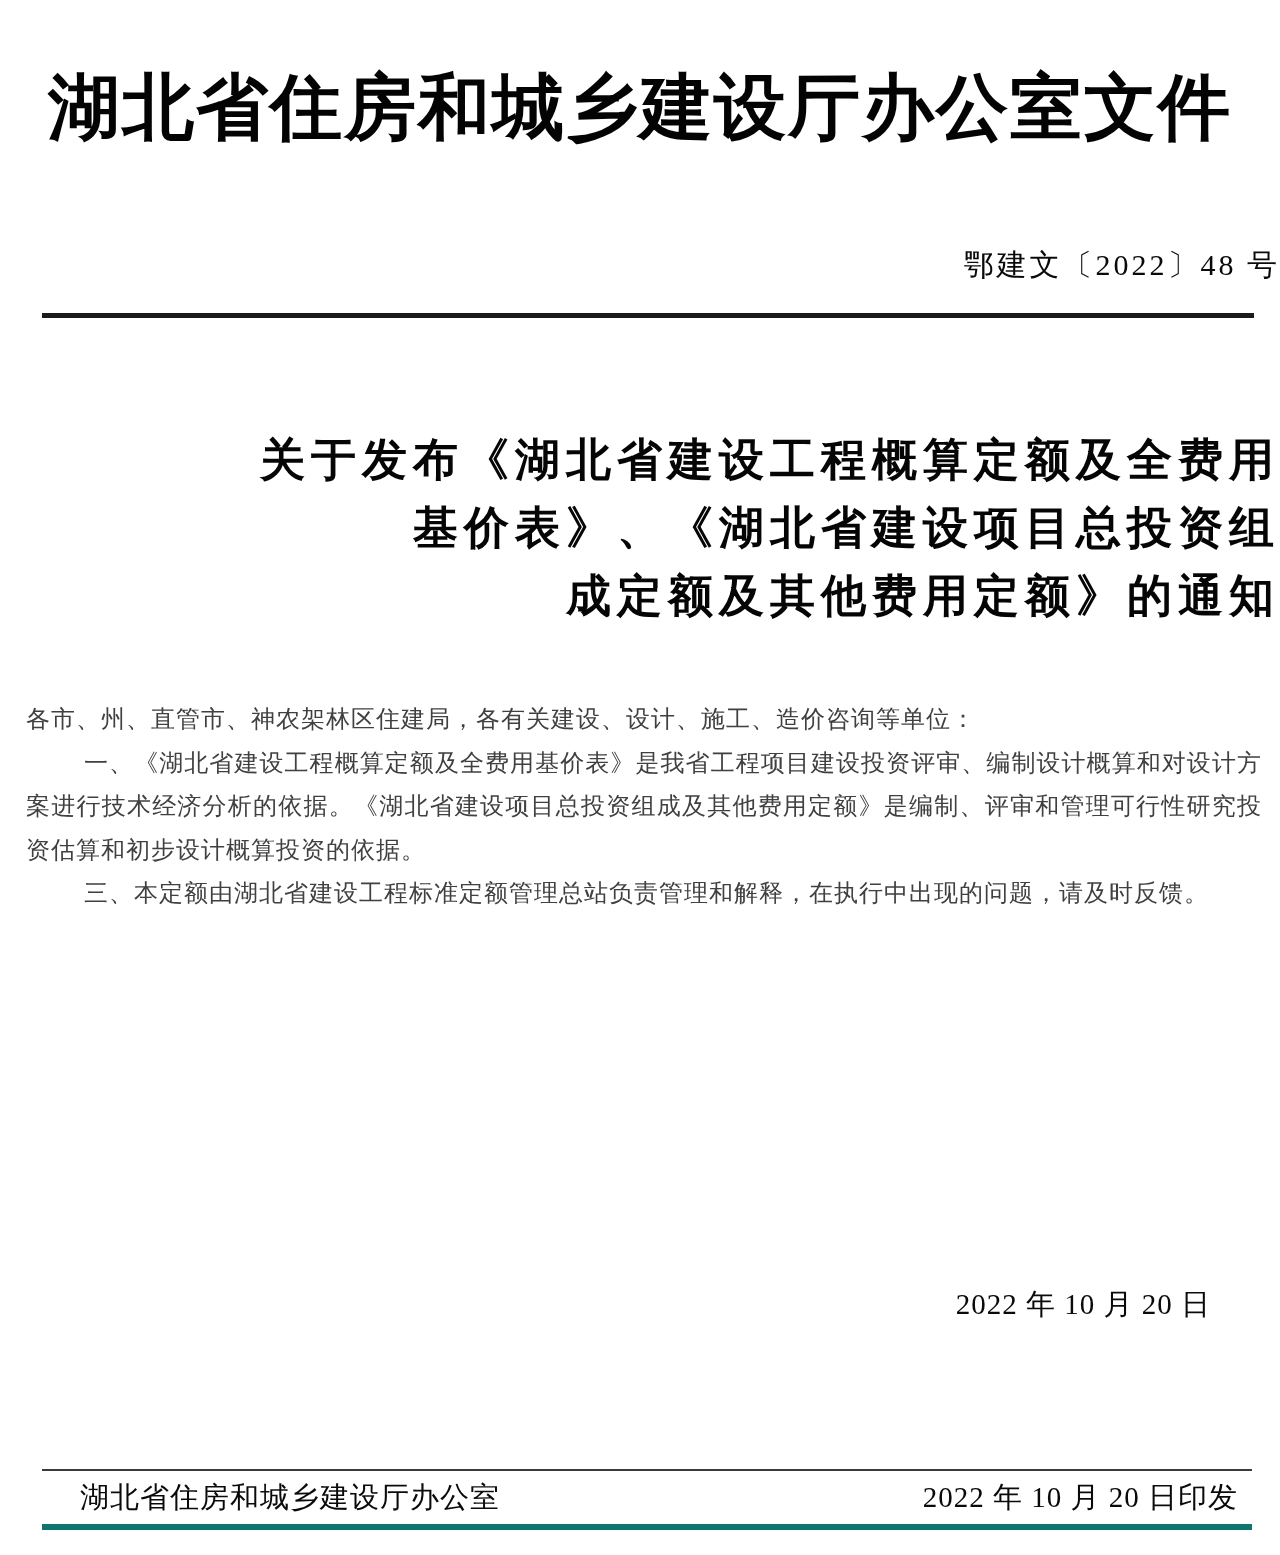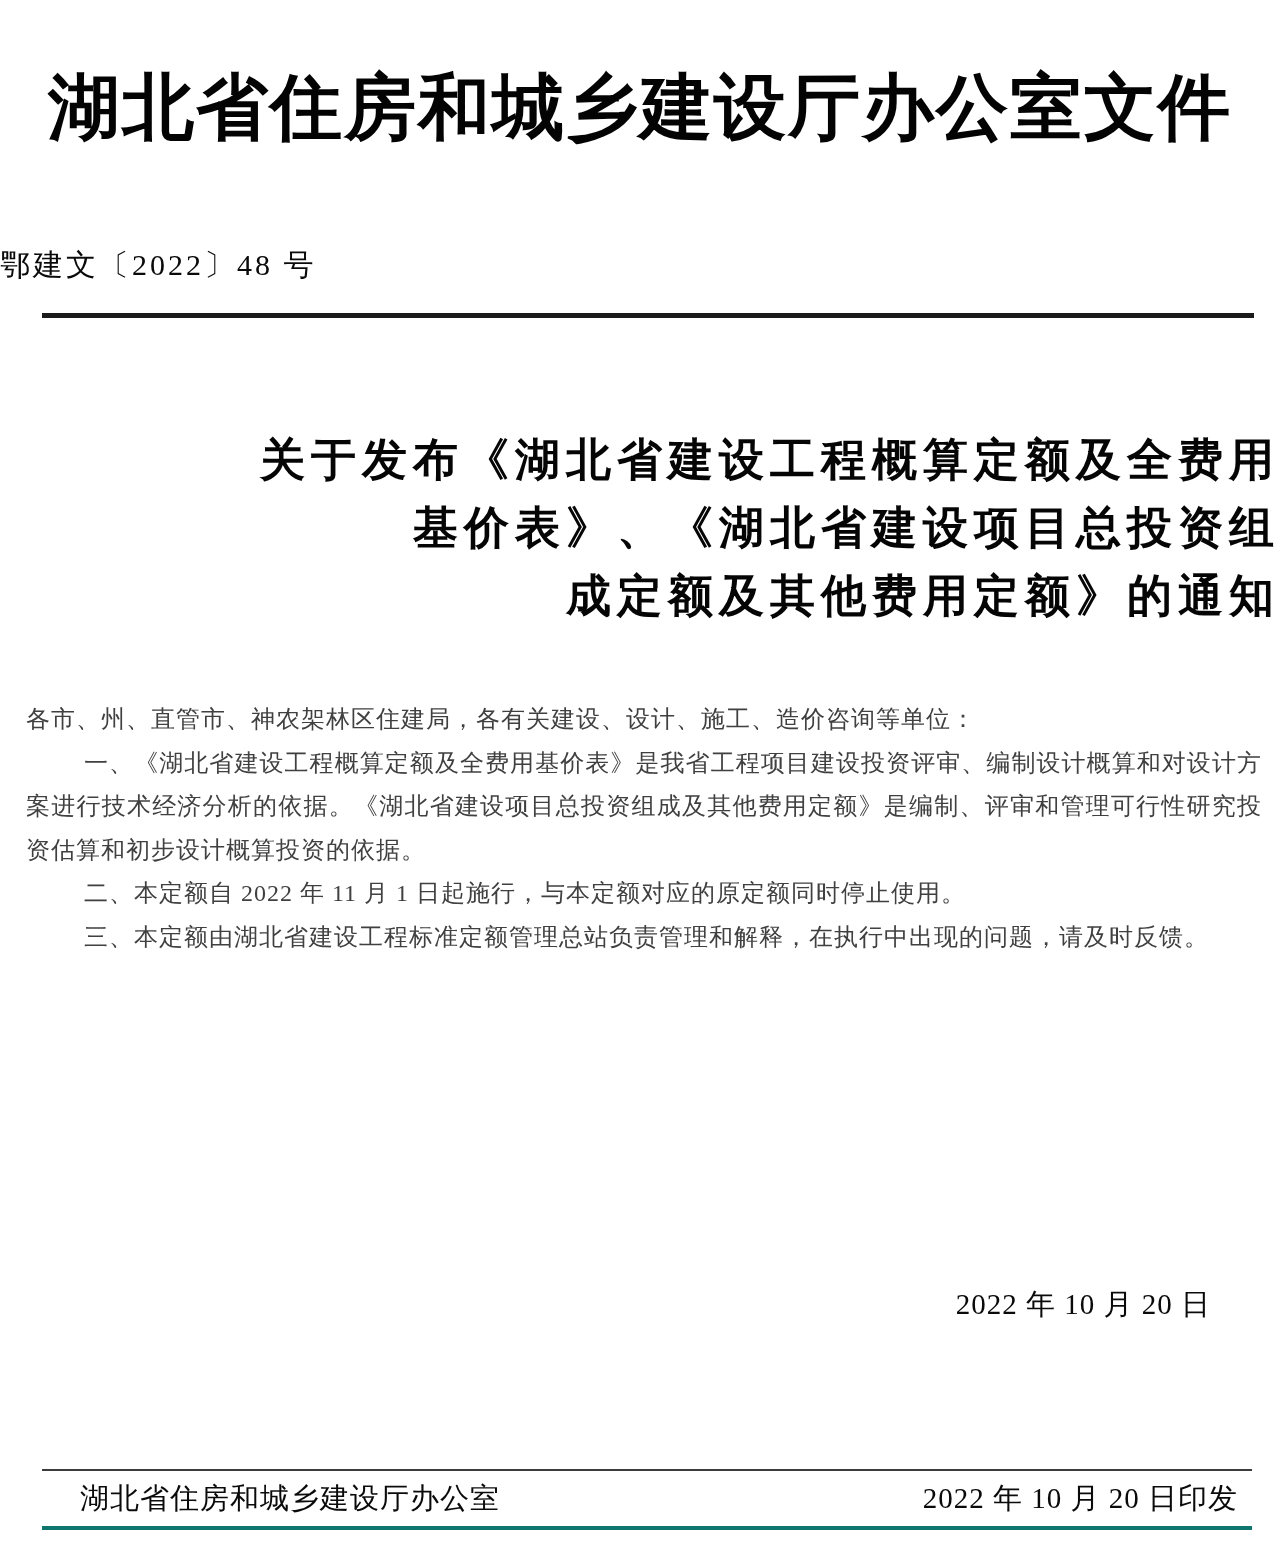"鄂建文〔2022〕48 号" .doc-number { text-align: left -> right }
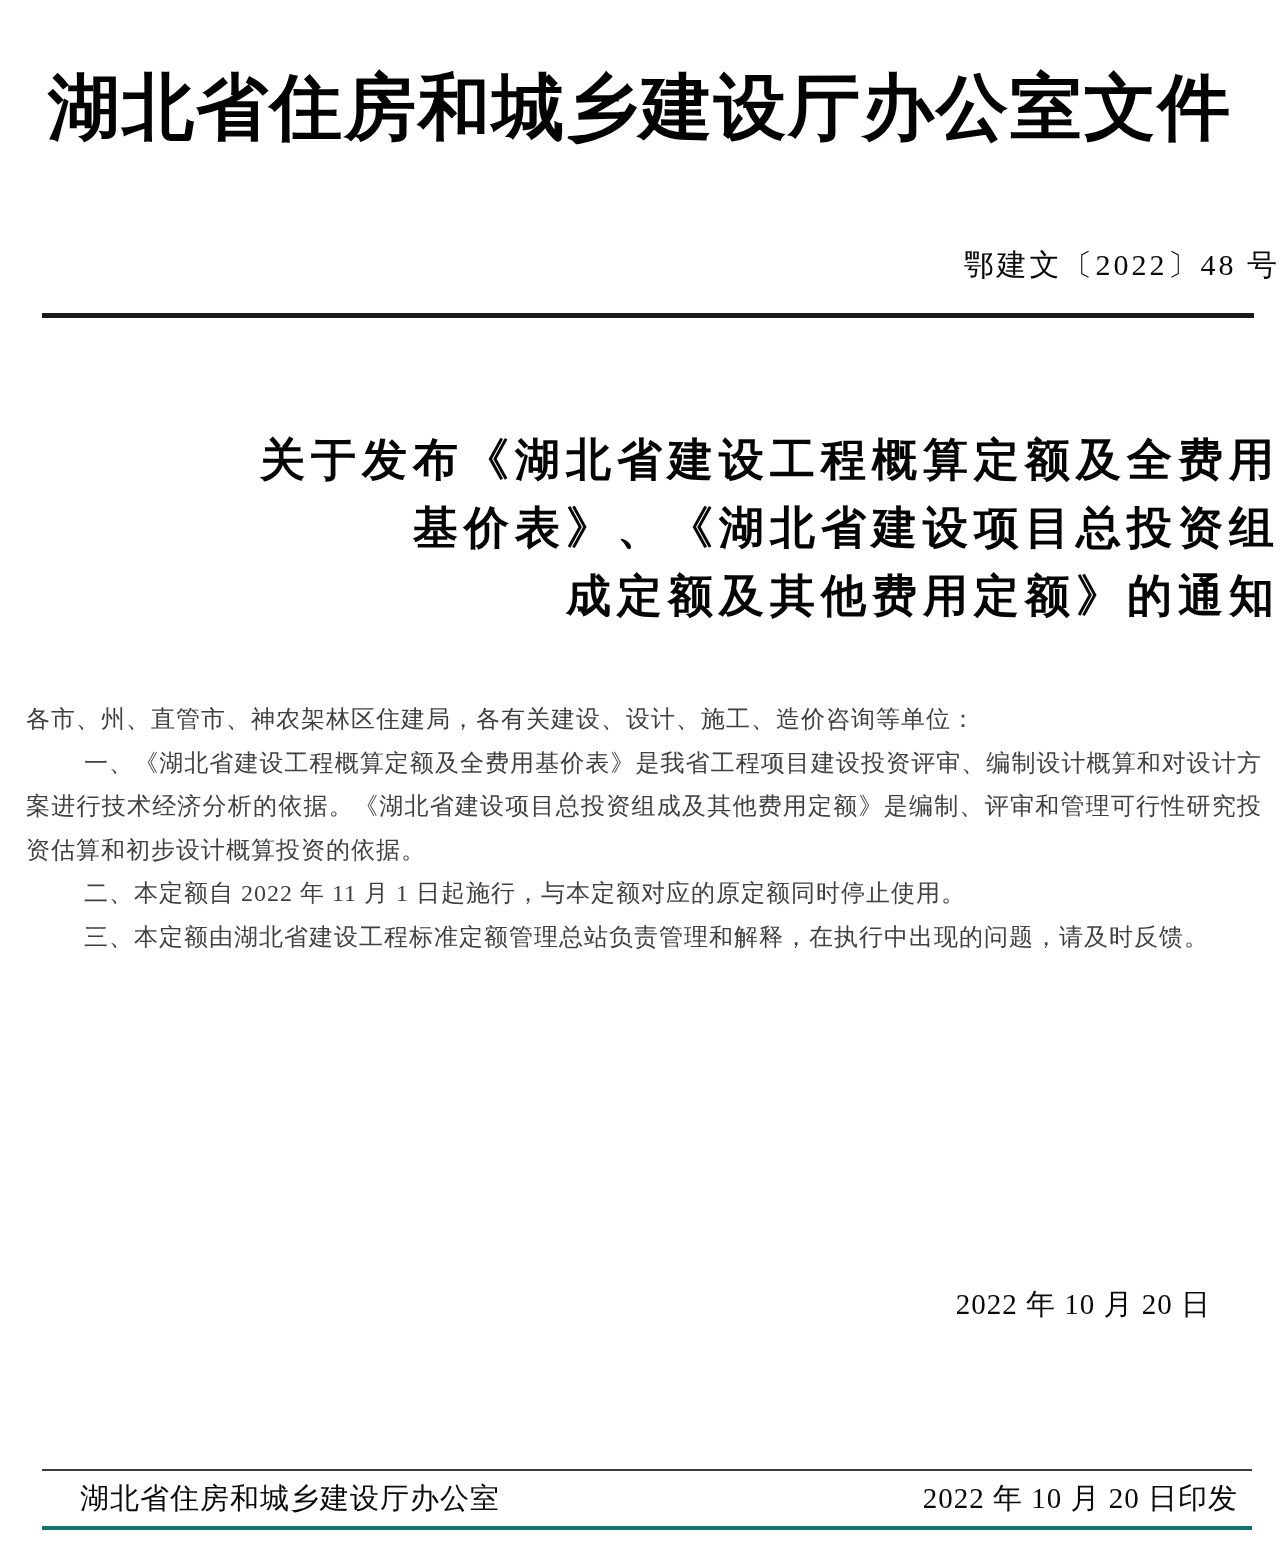"二、本定额自 2022 年 11 月" p.para { html: <p>二、本定额自 2022 年 11 月 1 日起施行，与本定额对应的原定额同时停止使用。</p> -> none }
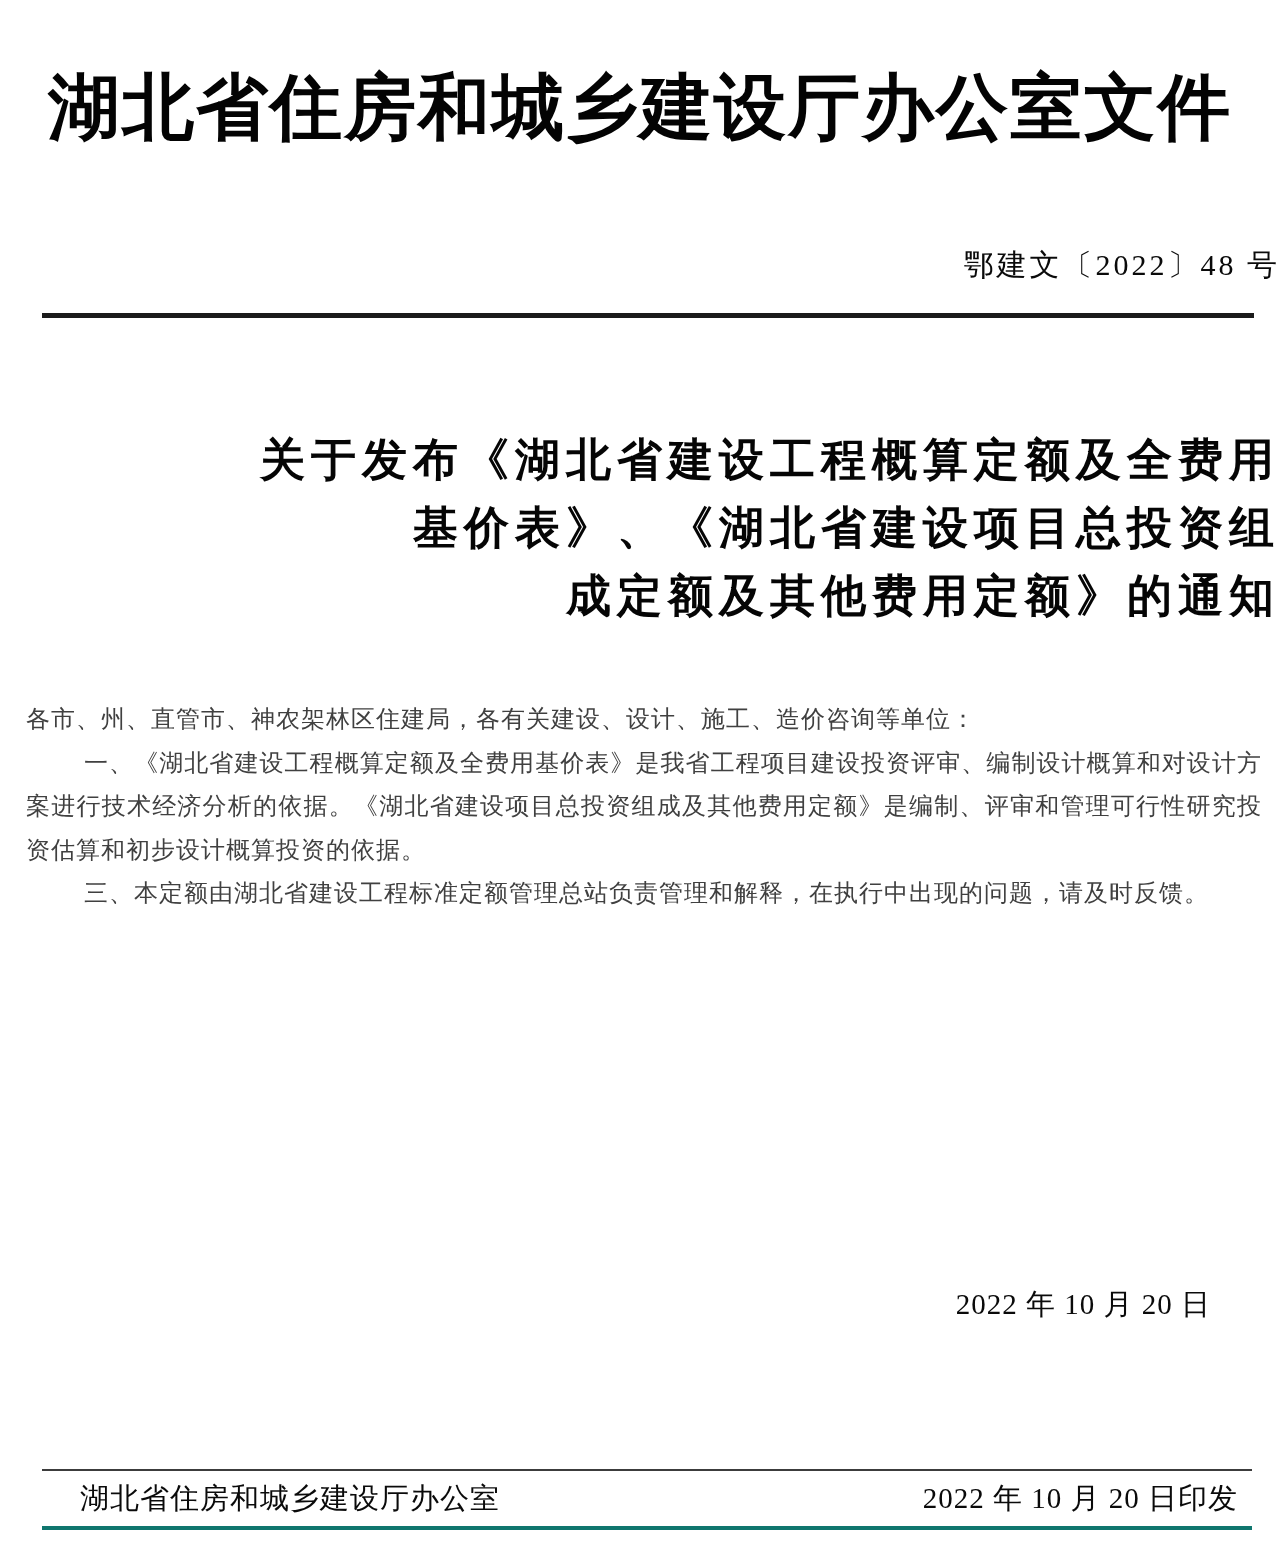"湖北省住房和城乡建设厅办公室" .footer { border-bottom: 4px solid #0f766e -> 6px solid #0f766e }
